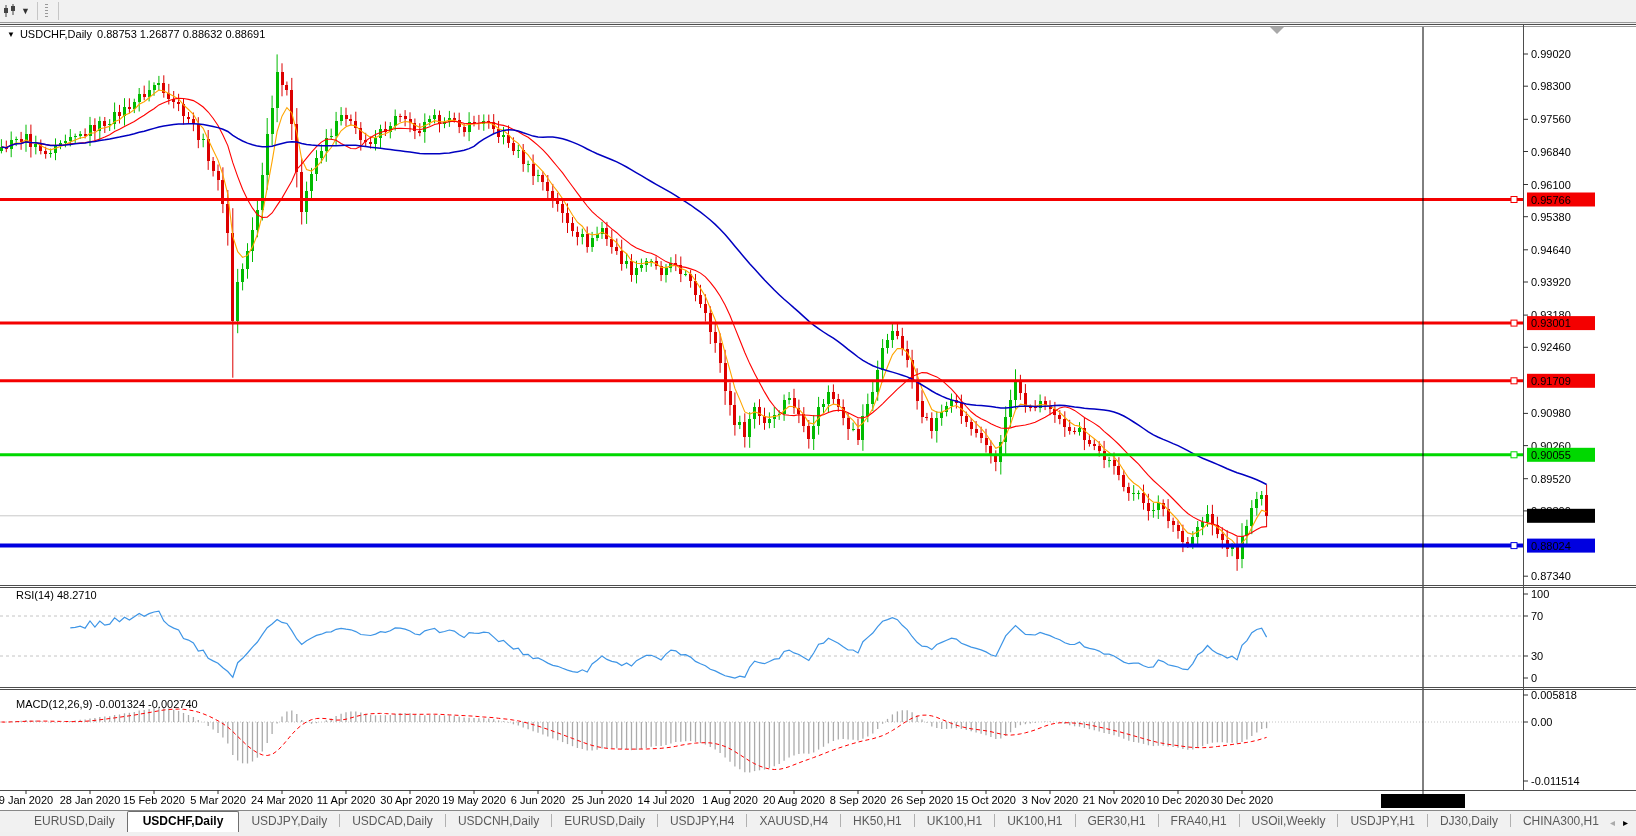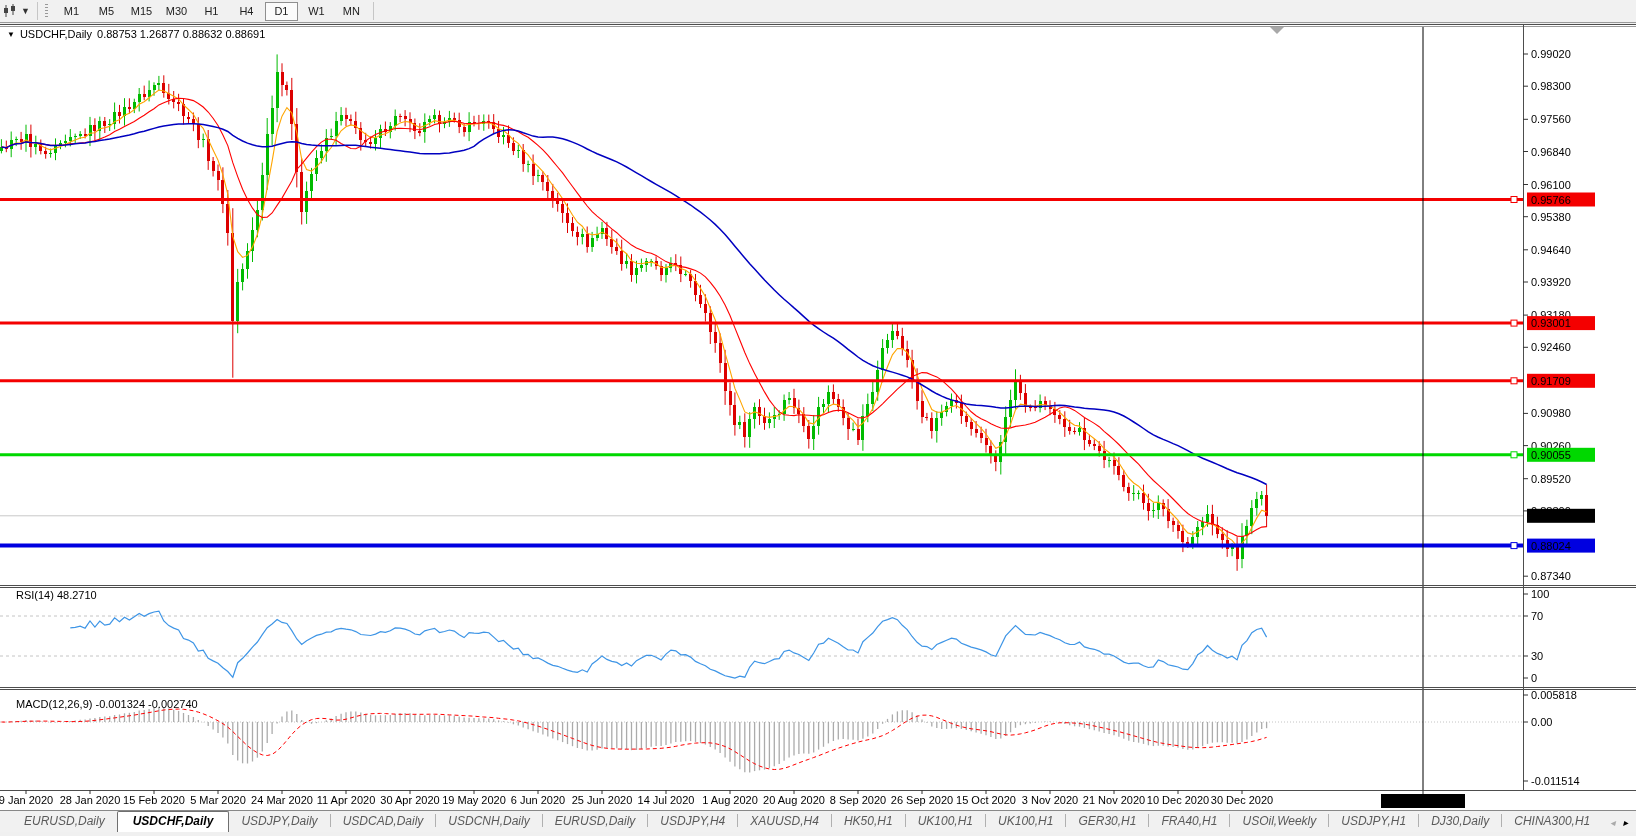"M1" div { html: <div> <div>M1</div> <div>M5</div> <div>M15</div> <div>M30</div> <div>H1</div> <div>H4</div> <div>D1</div> <div>W1</div> <div>MN</div> </div> -> none }
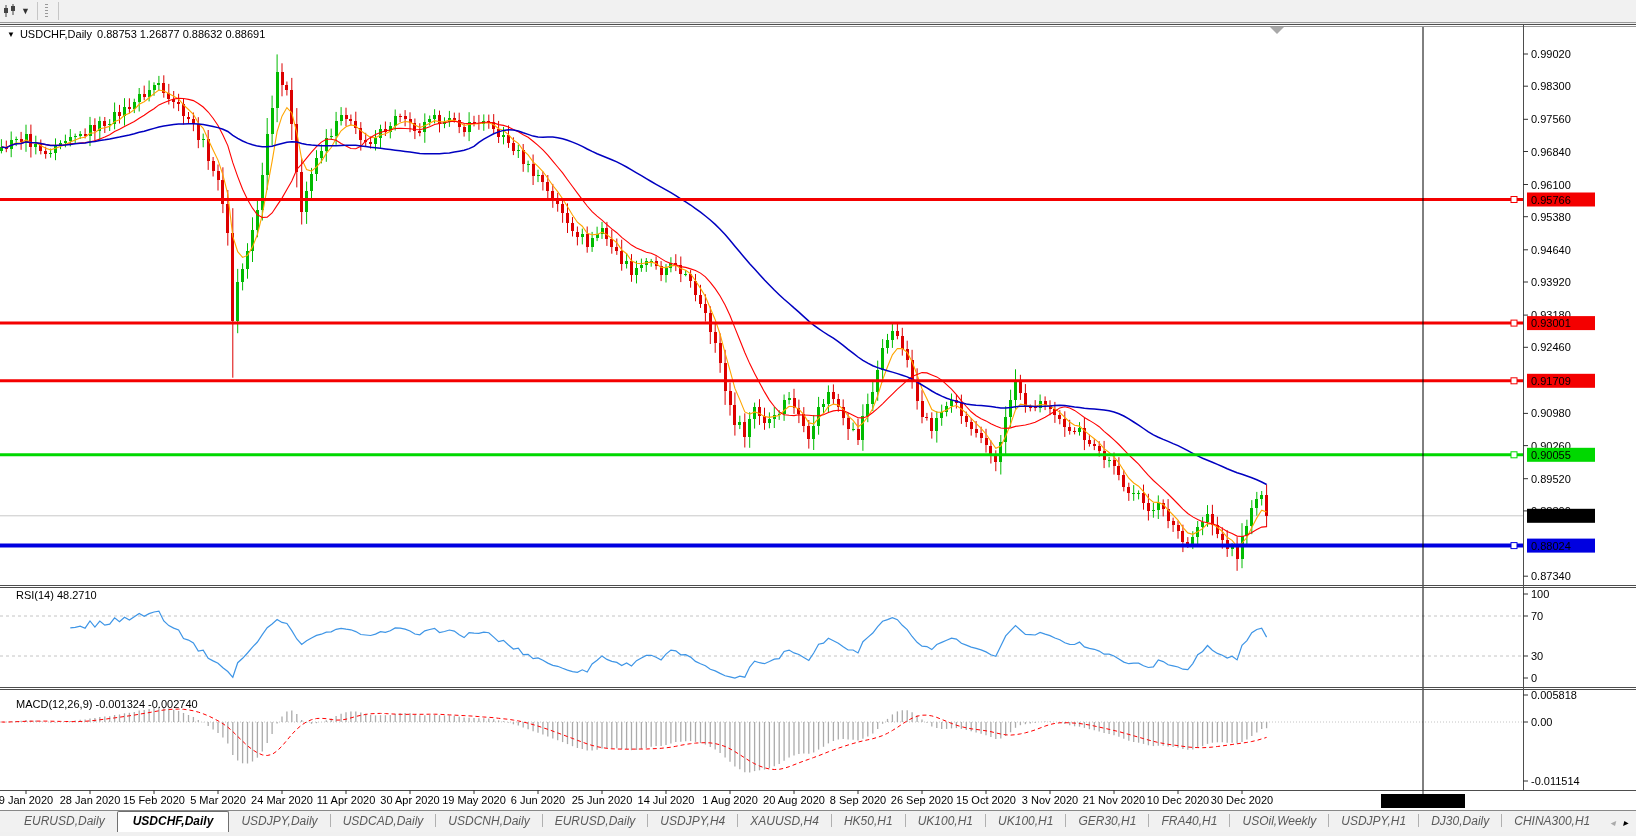"EURUSD,Daily" .tabbar { font-style: italic -> none; padding-left: 12px -> 22px }
